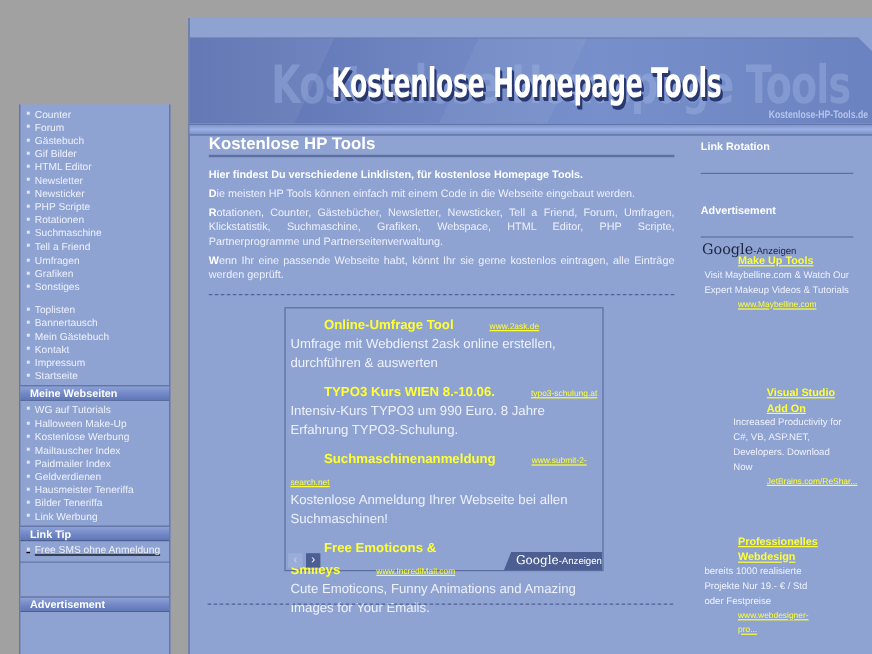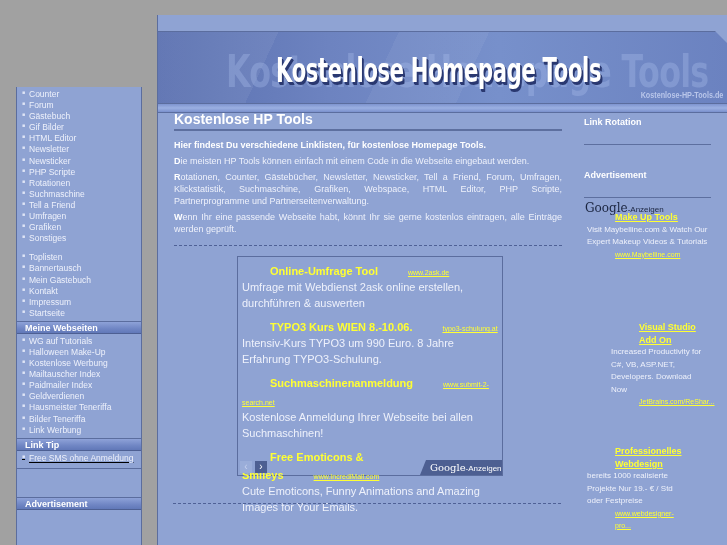"Counter" .sb-item { align-items: none -> center }
